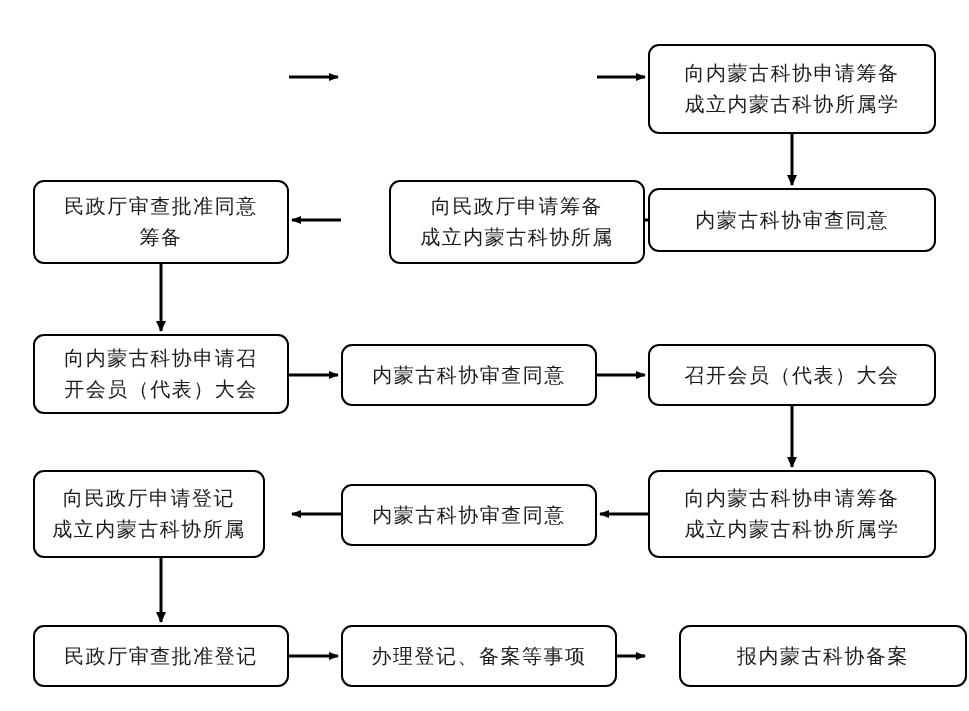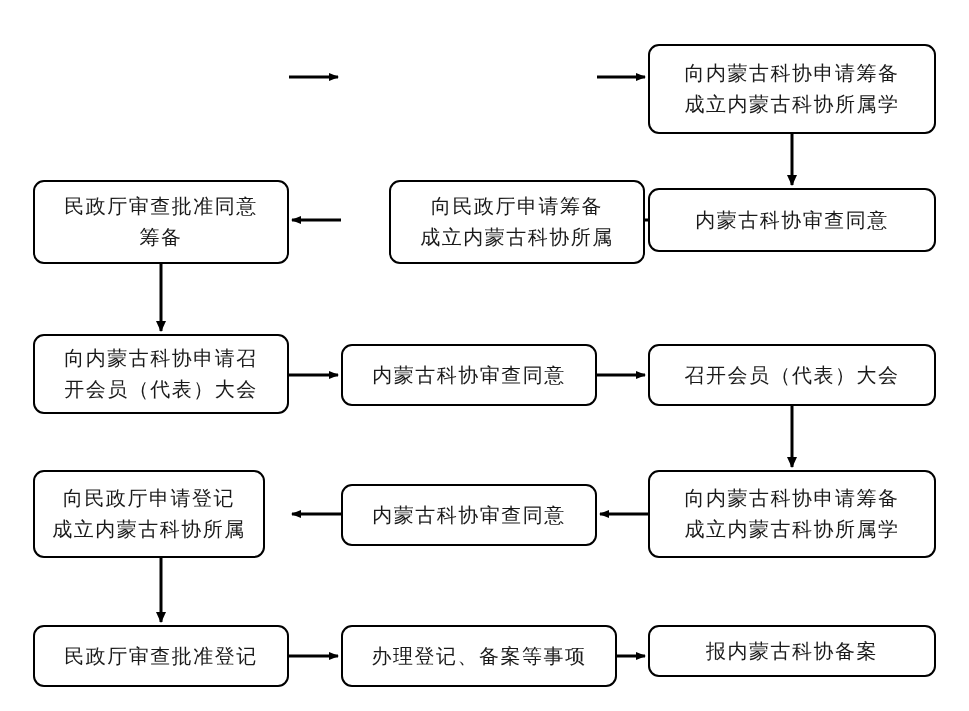"报内蒙古科协备案" div.node { height: 52px -> 62px; left: 648px -> 679px }
